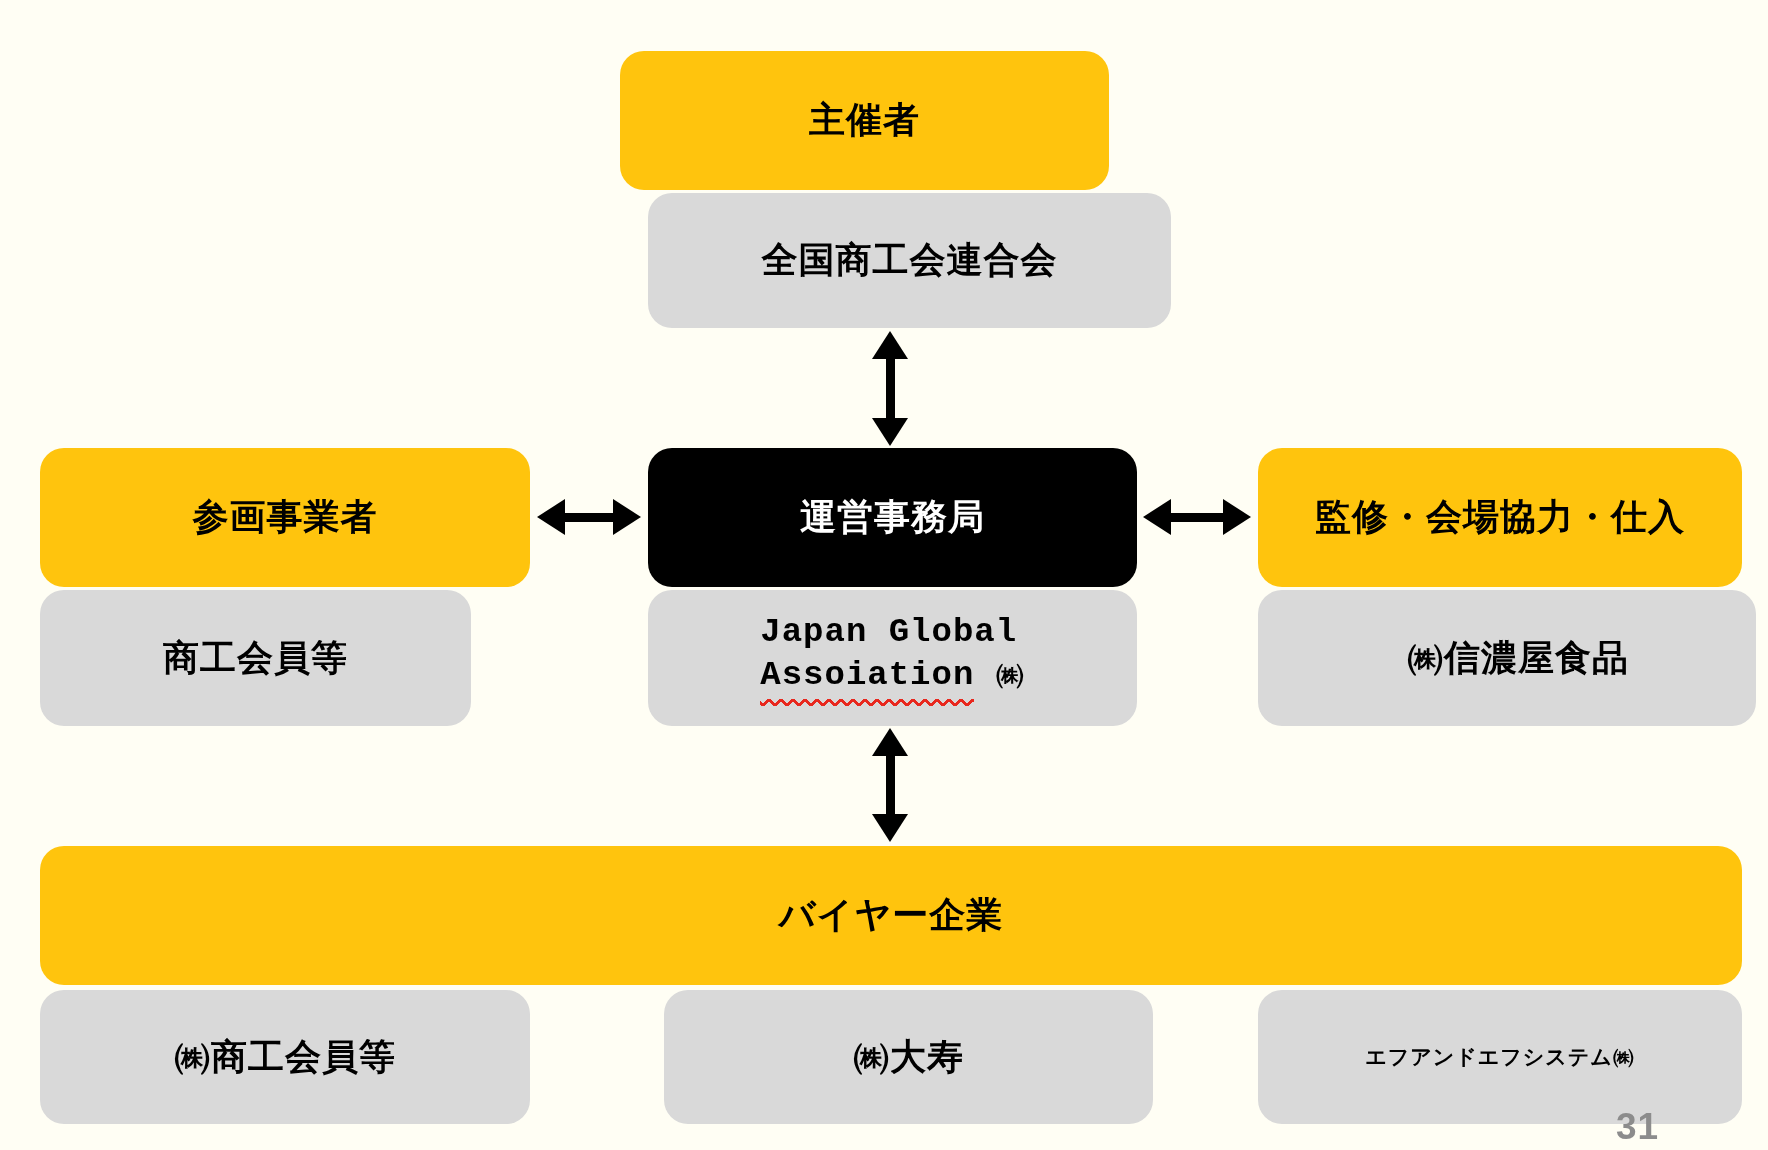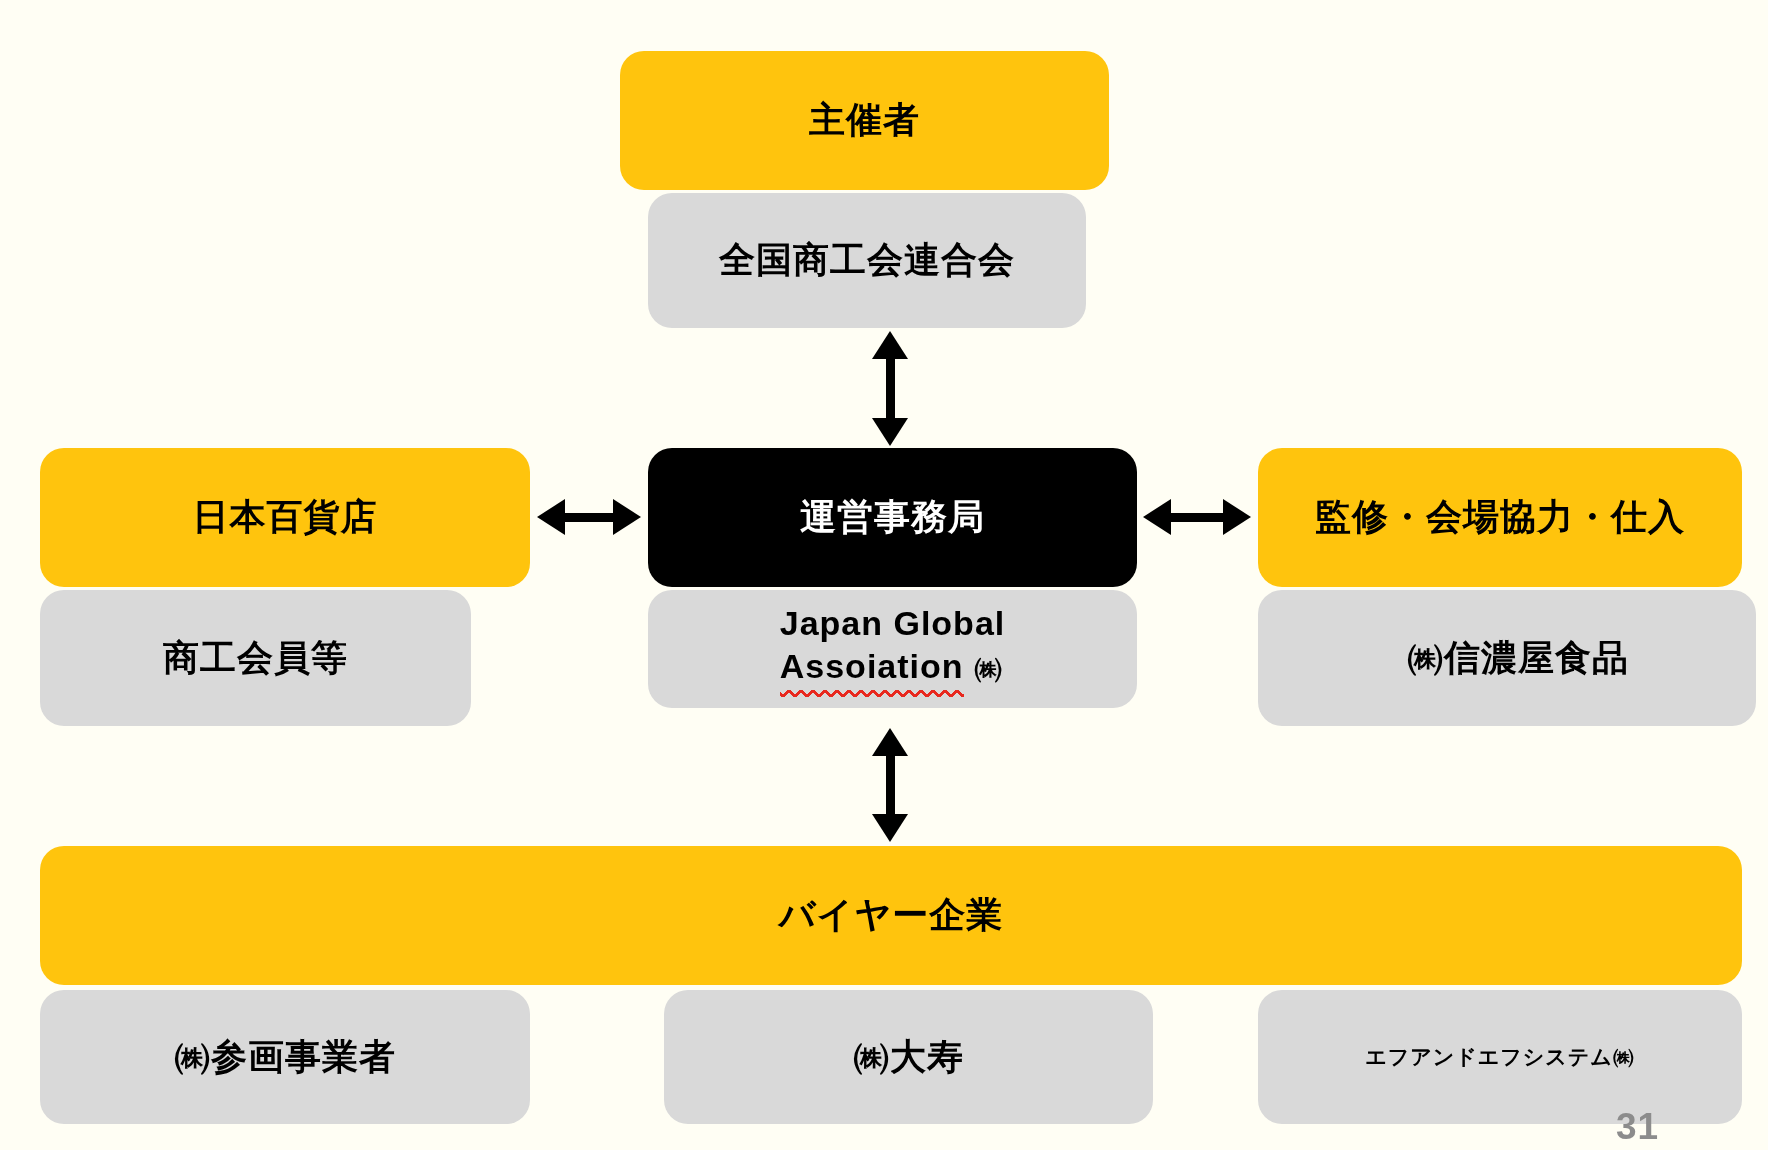"全国商工会連合会" #box-organizer-entity { width: 438px -> 523px }
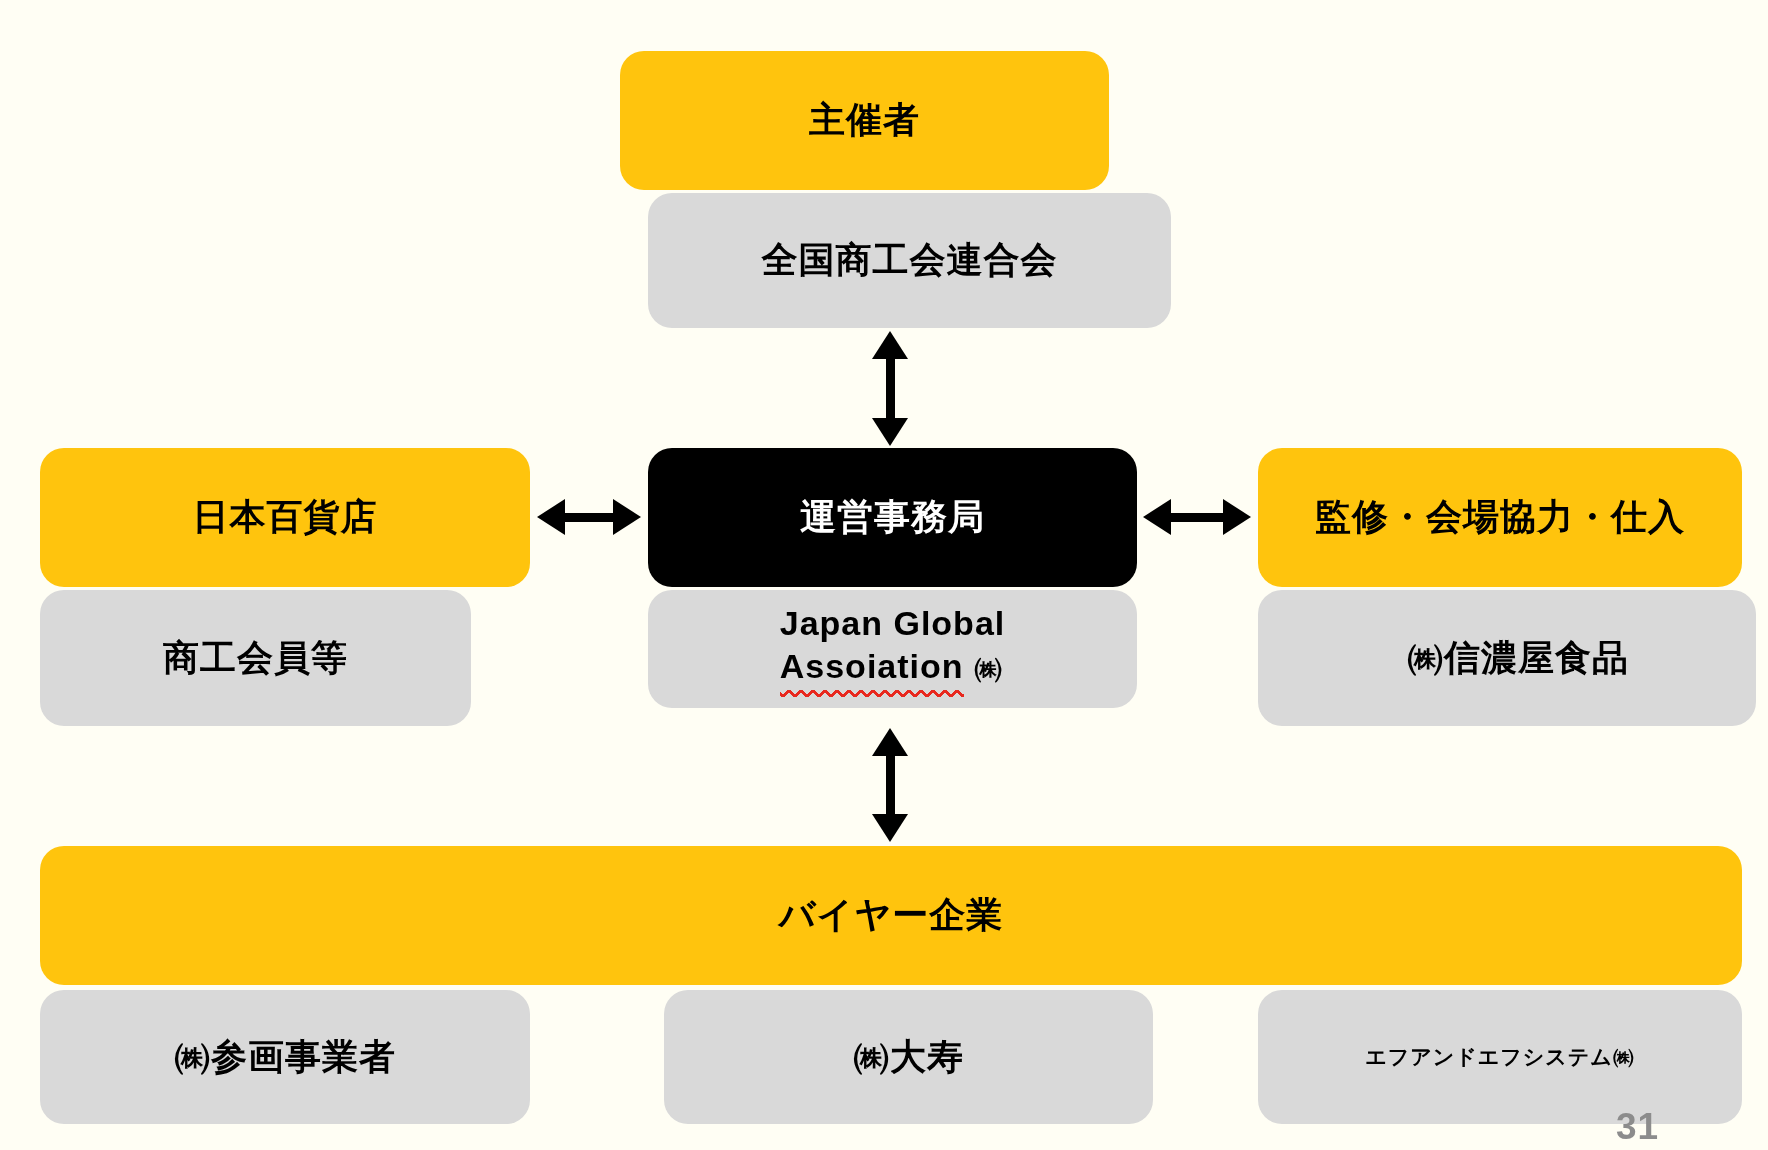"日本百貨店" span { text: 日本百貨店 -> 参画事業者 }
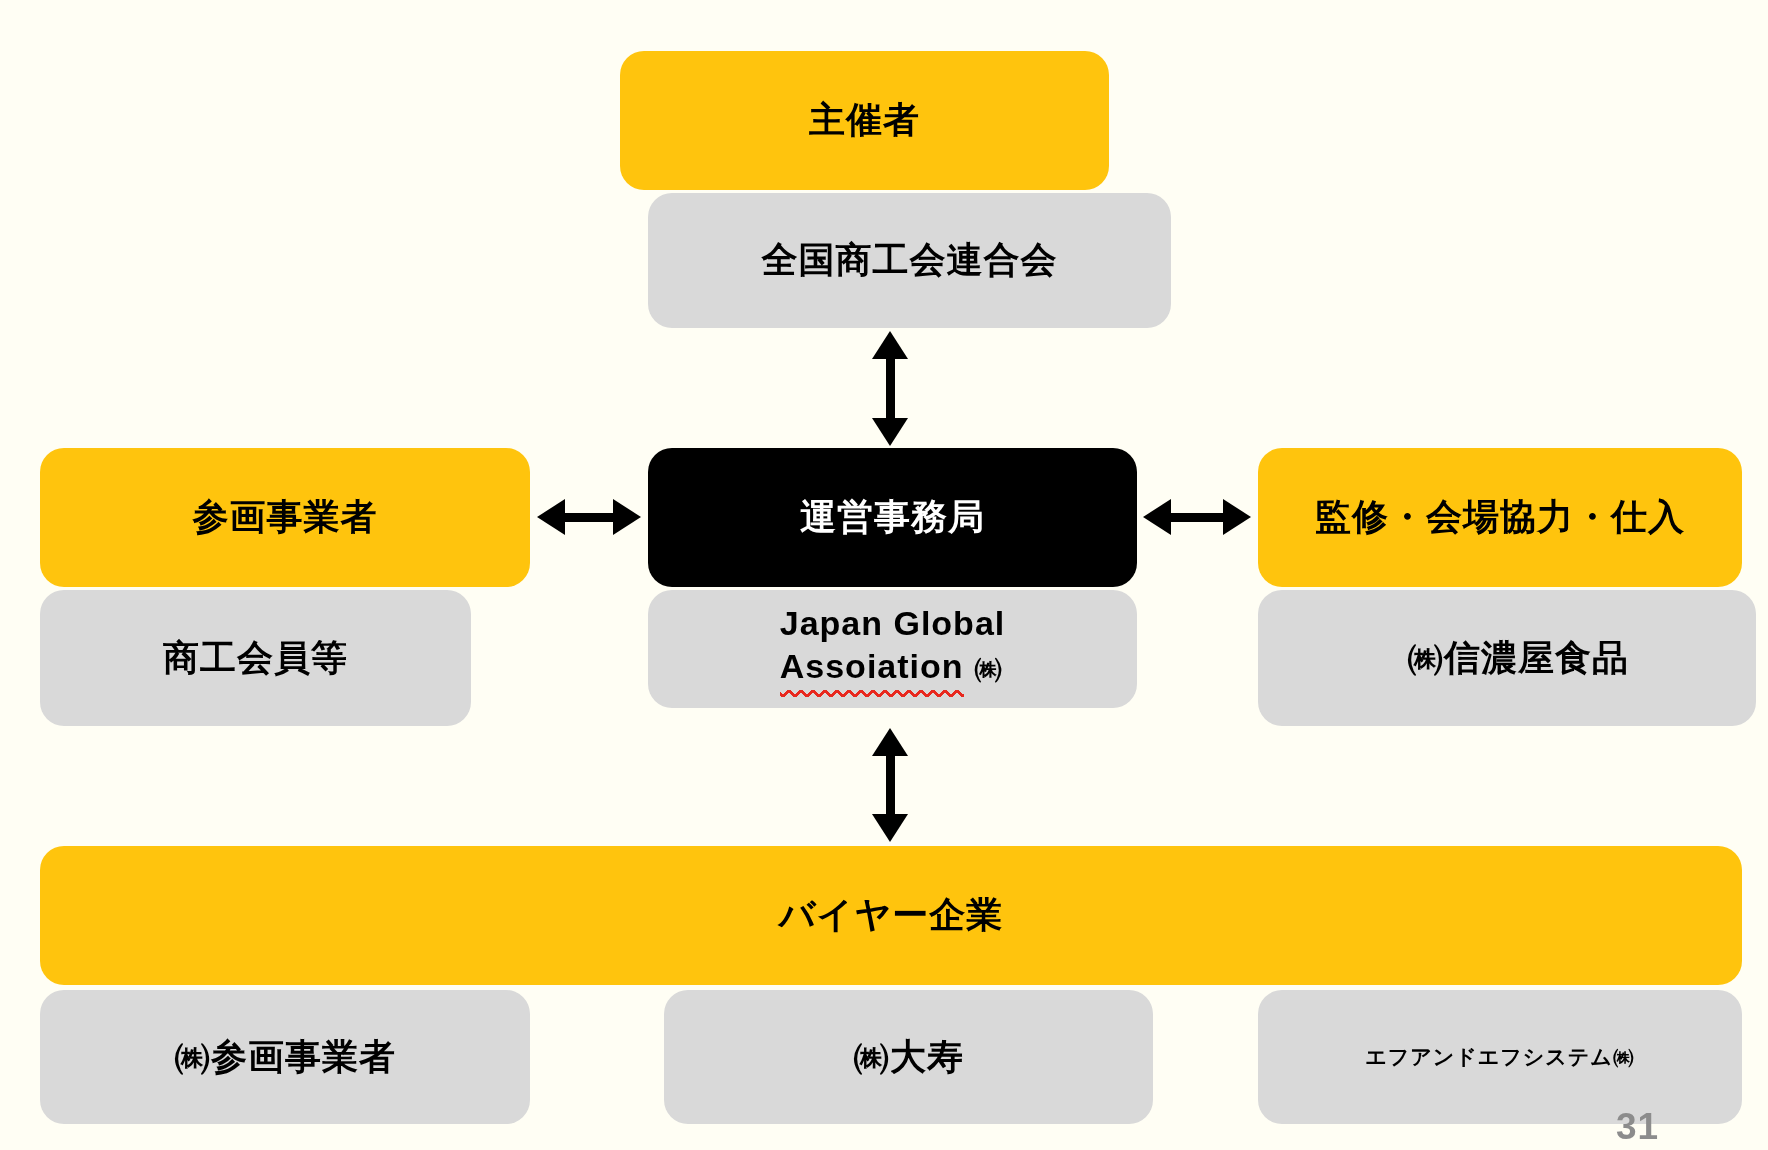"Japan Global" #box-office-entity { font-family: none -> Liberation Mono, monospace; height: 118px -> 136px }
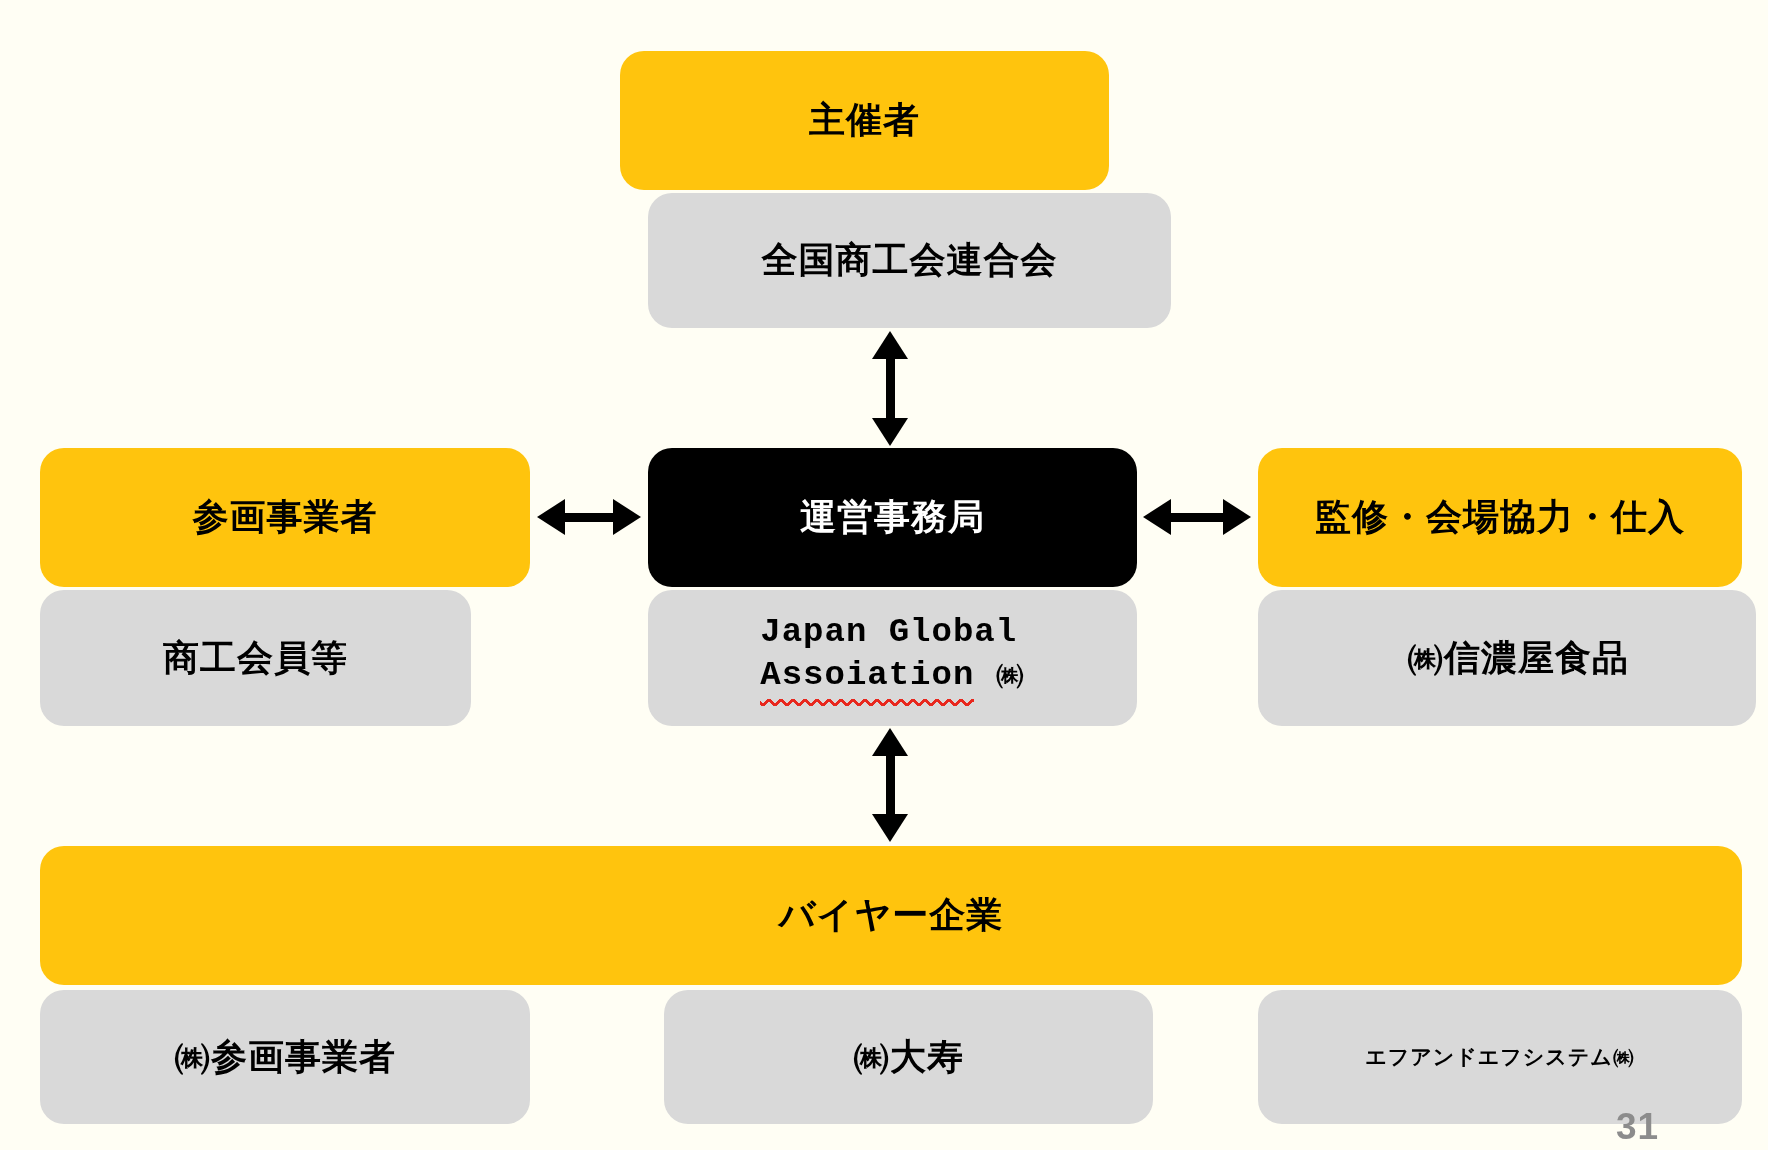"㈱参画事業者" span { text: 参画事業者 -> 商工会員等 }
